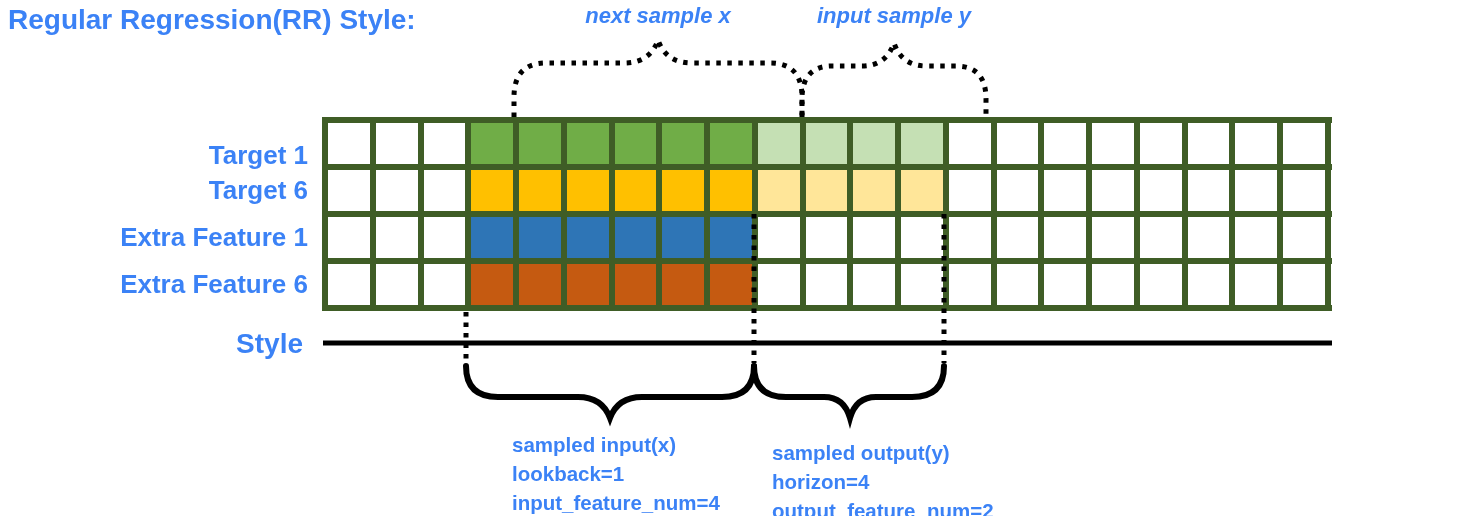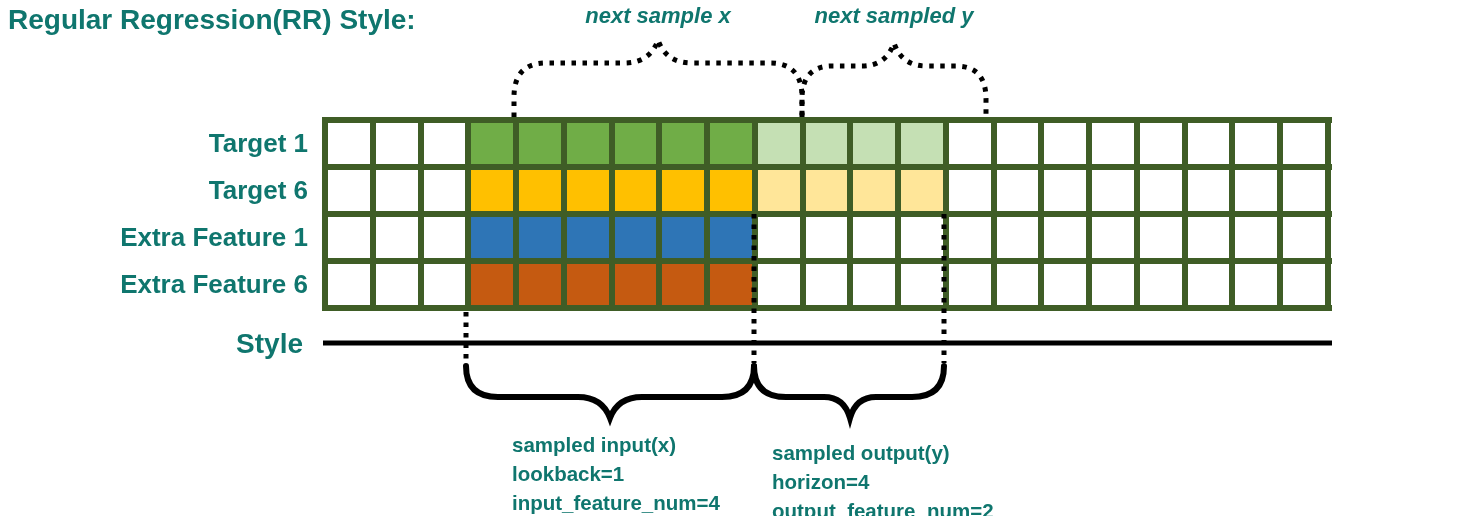"Regular Regression(RR) Style:" .canvas { color: #0f766e -> #3b82f6 }
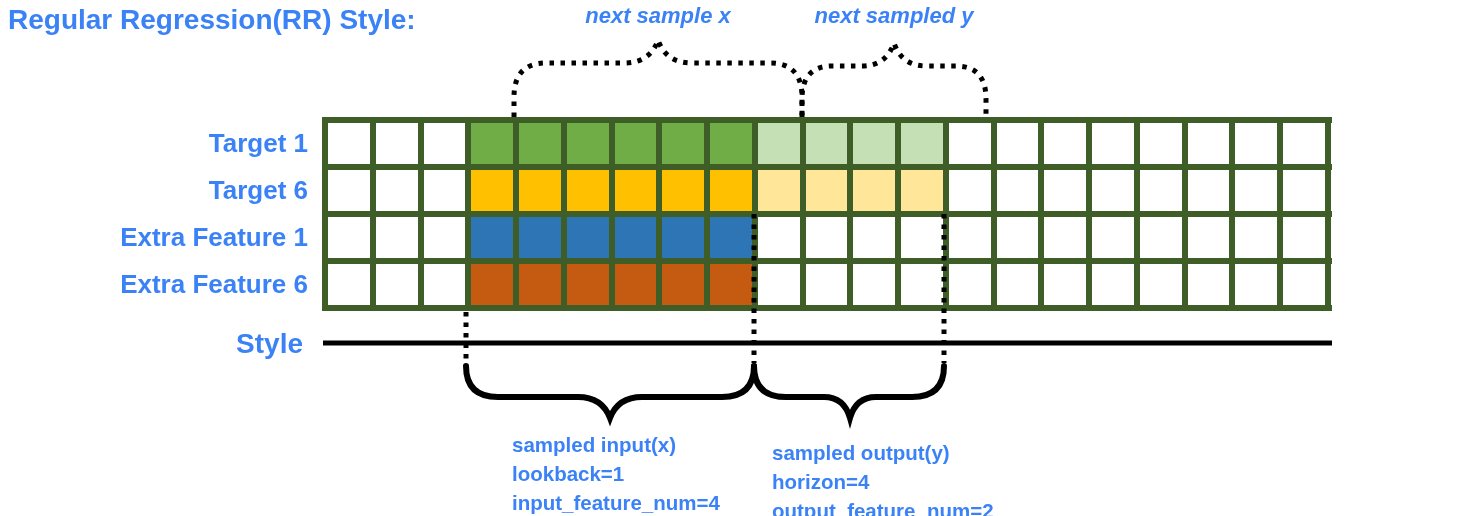"next sampled y" div.brace-label { text: next sampled -> input sample }
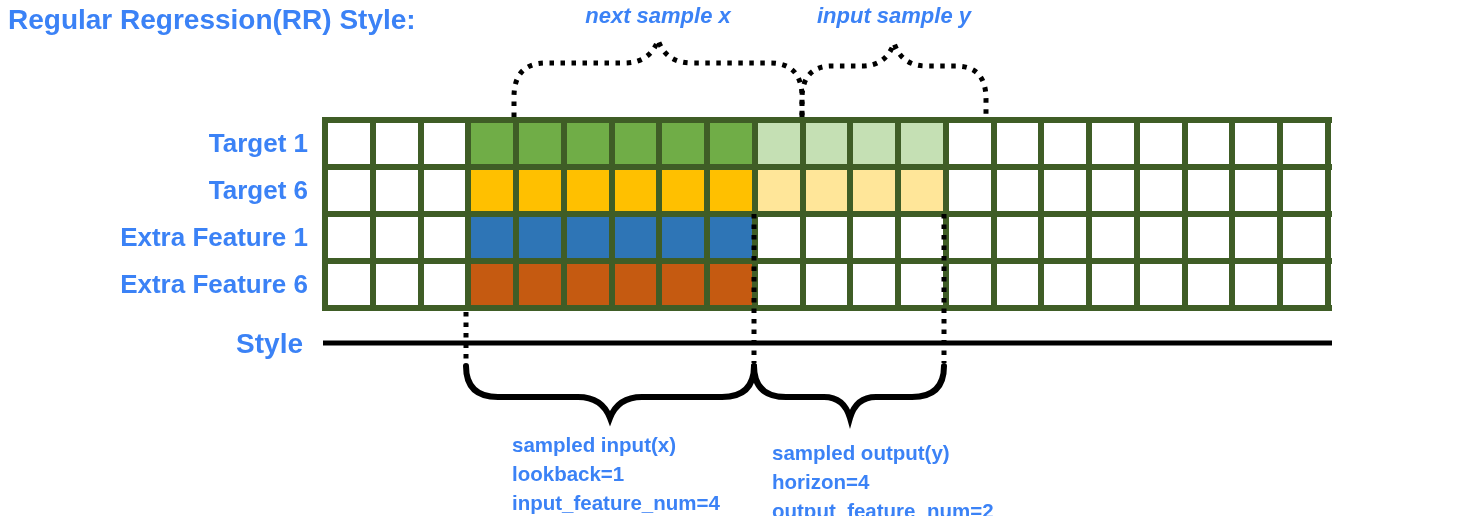"Target 1" div.row-label { top: 128px -> 140px }
